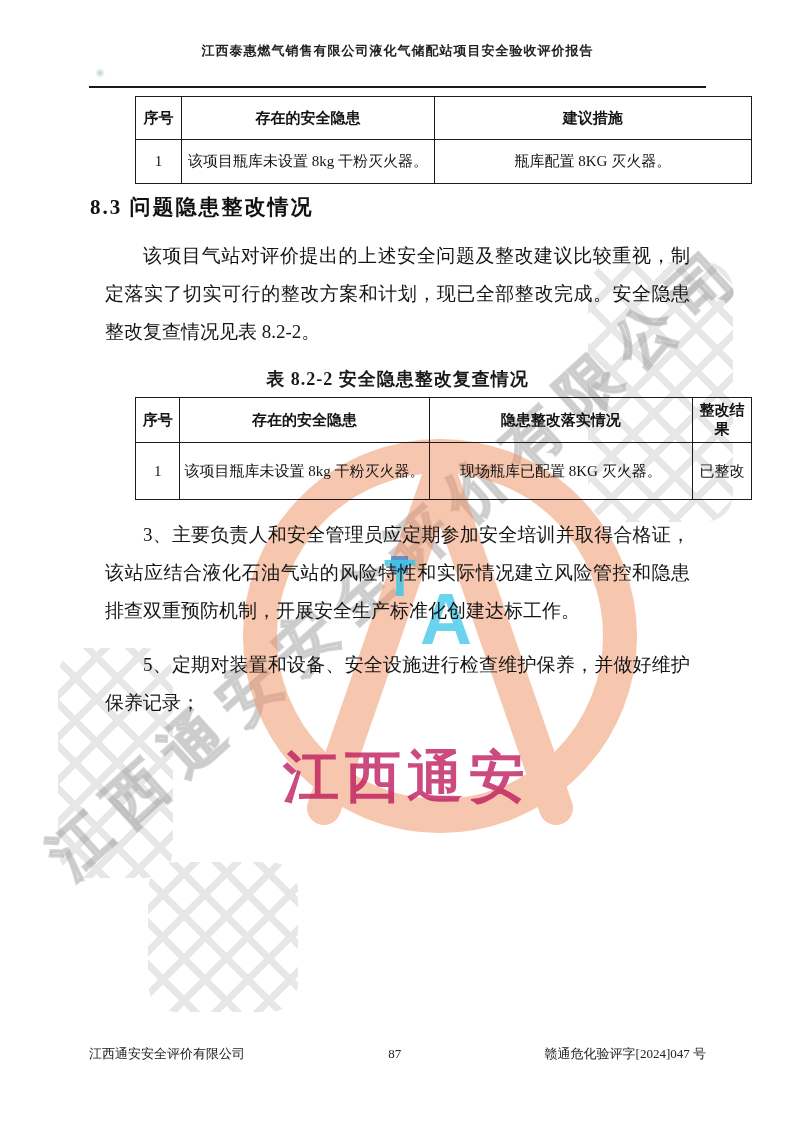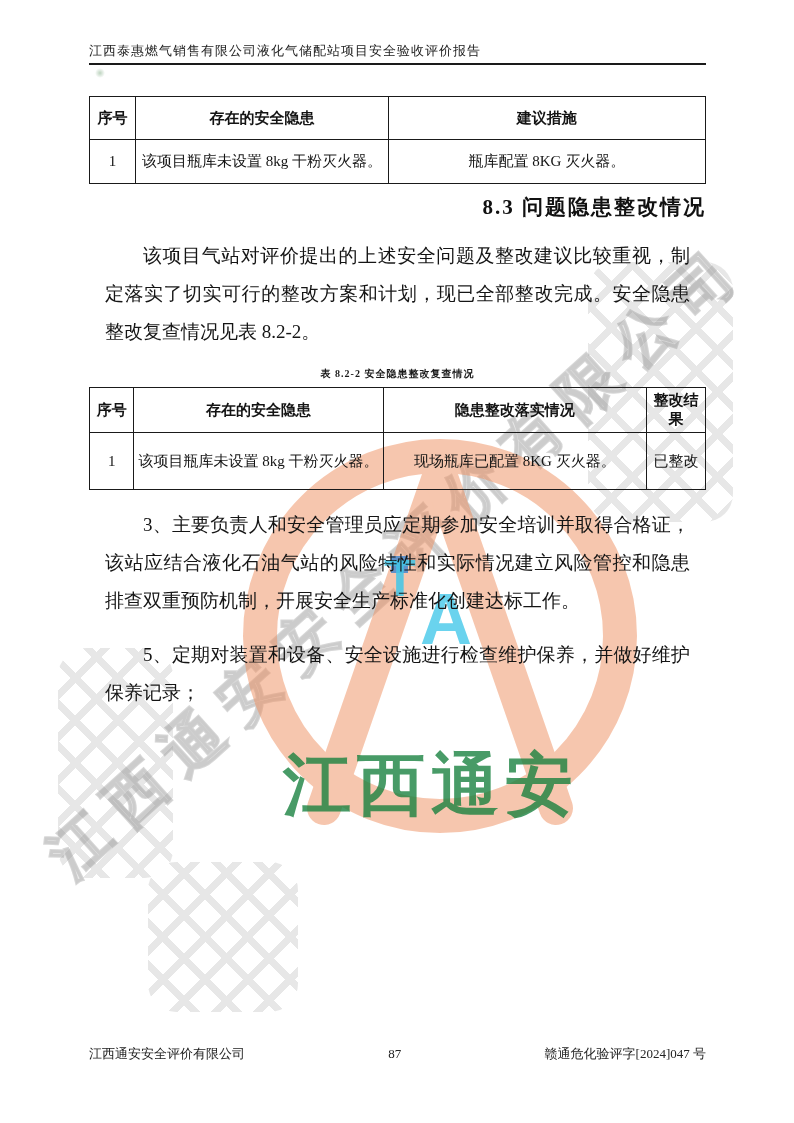"江西泰惠燃气销售有限公司液化气储配站项目安全验收评价报告" .doc-header { font-weight: none -> bold; padding-bottom: 3px -> 26px; text-align: left -> center }
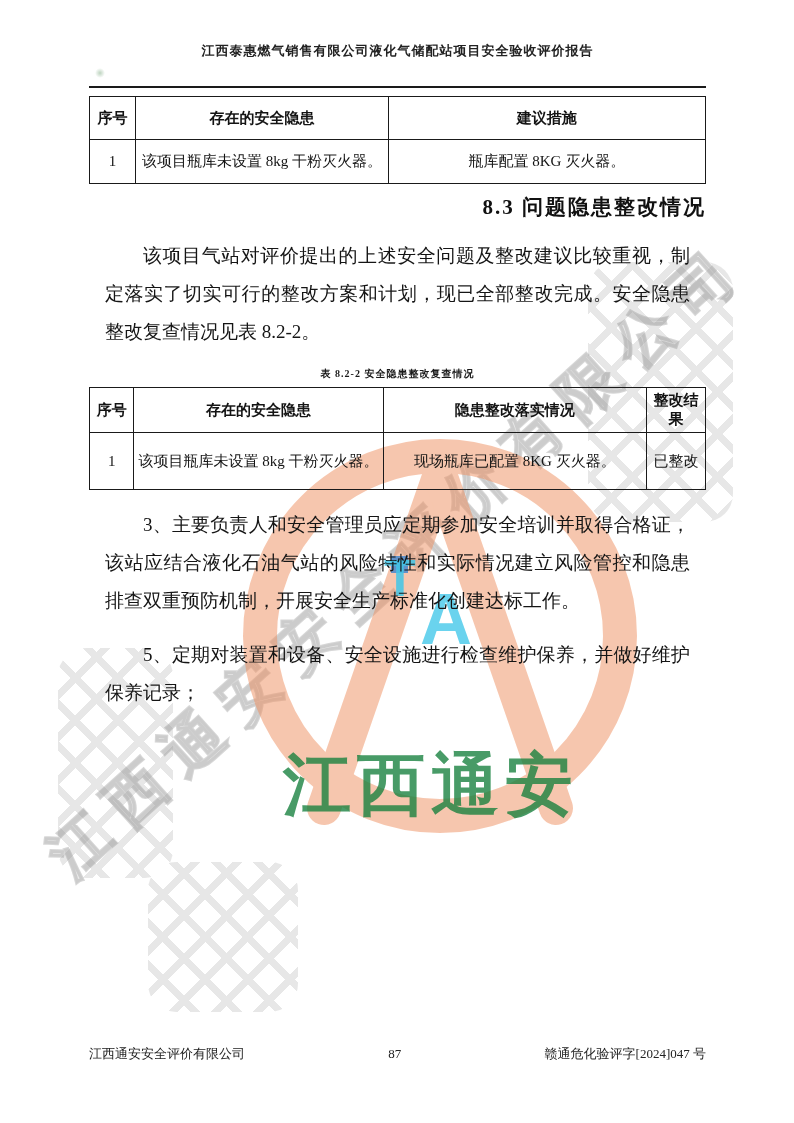"序号" table { margin-left: none -> 46px }
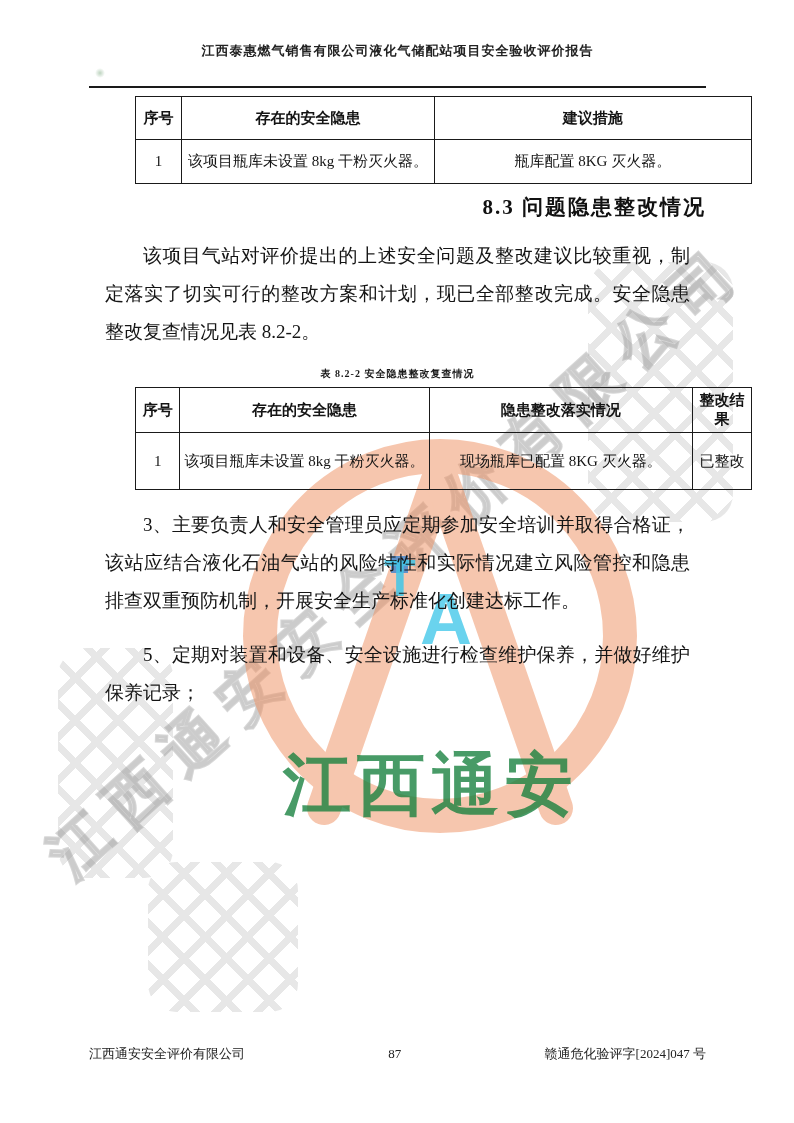"8.3 问题隐患整改情况" .sec-heading { text-align: right -> none }
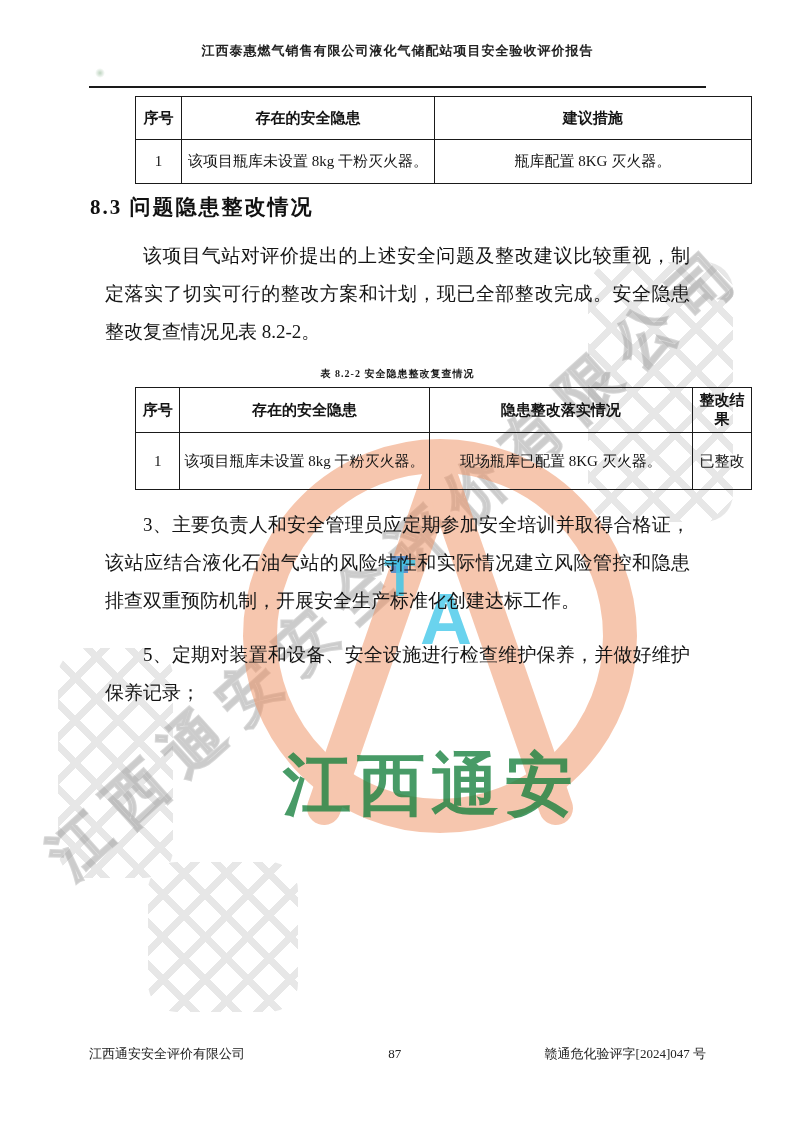"表 8.2-2 安全隐患整改复查情况" .tbl-caption { font-size: 10px -> 18px }
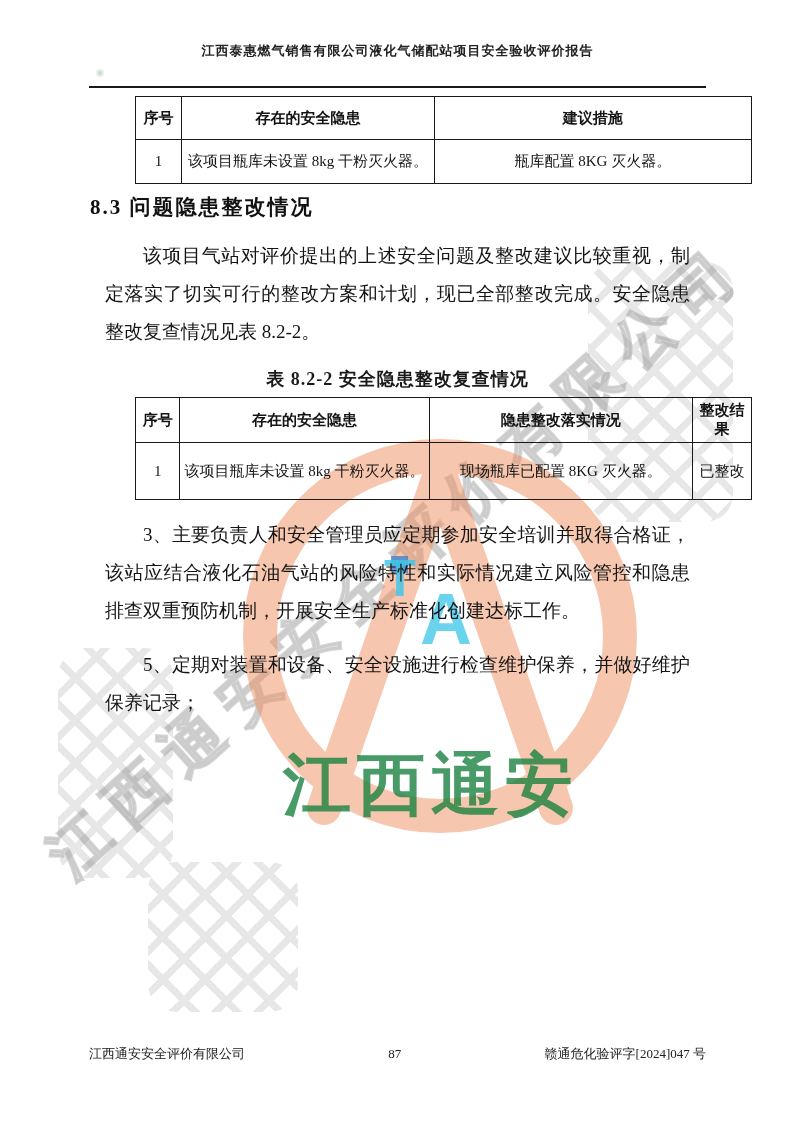"江西通安" .wm-red { color: #15803d -> #be185d; font-size: 68px -> 56px }
